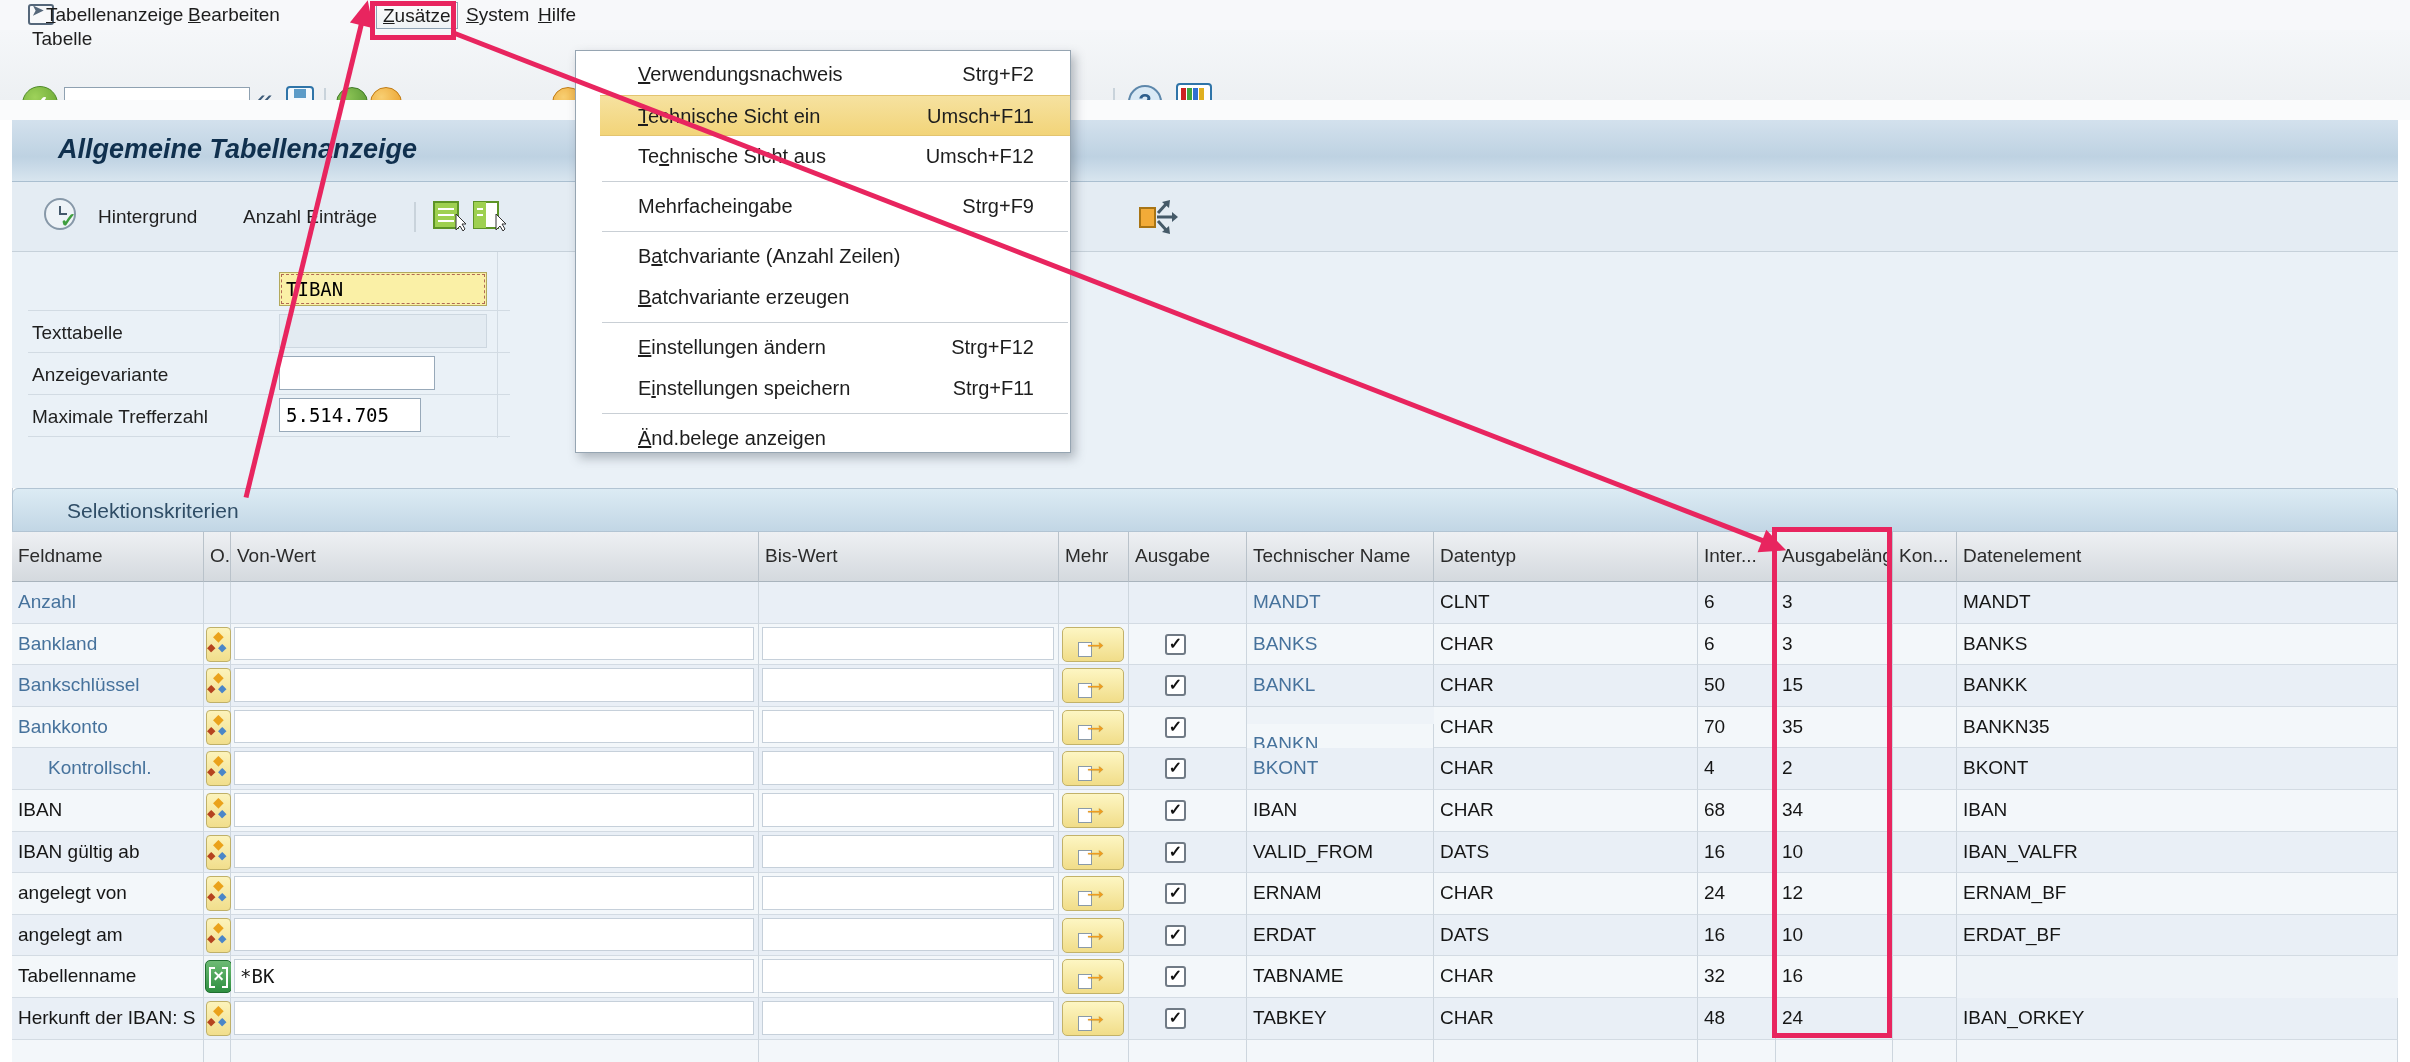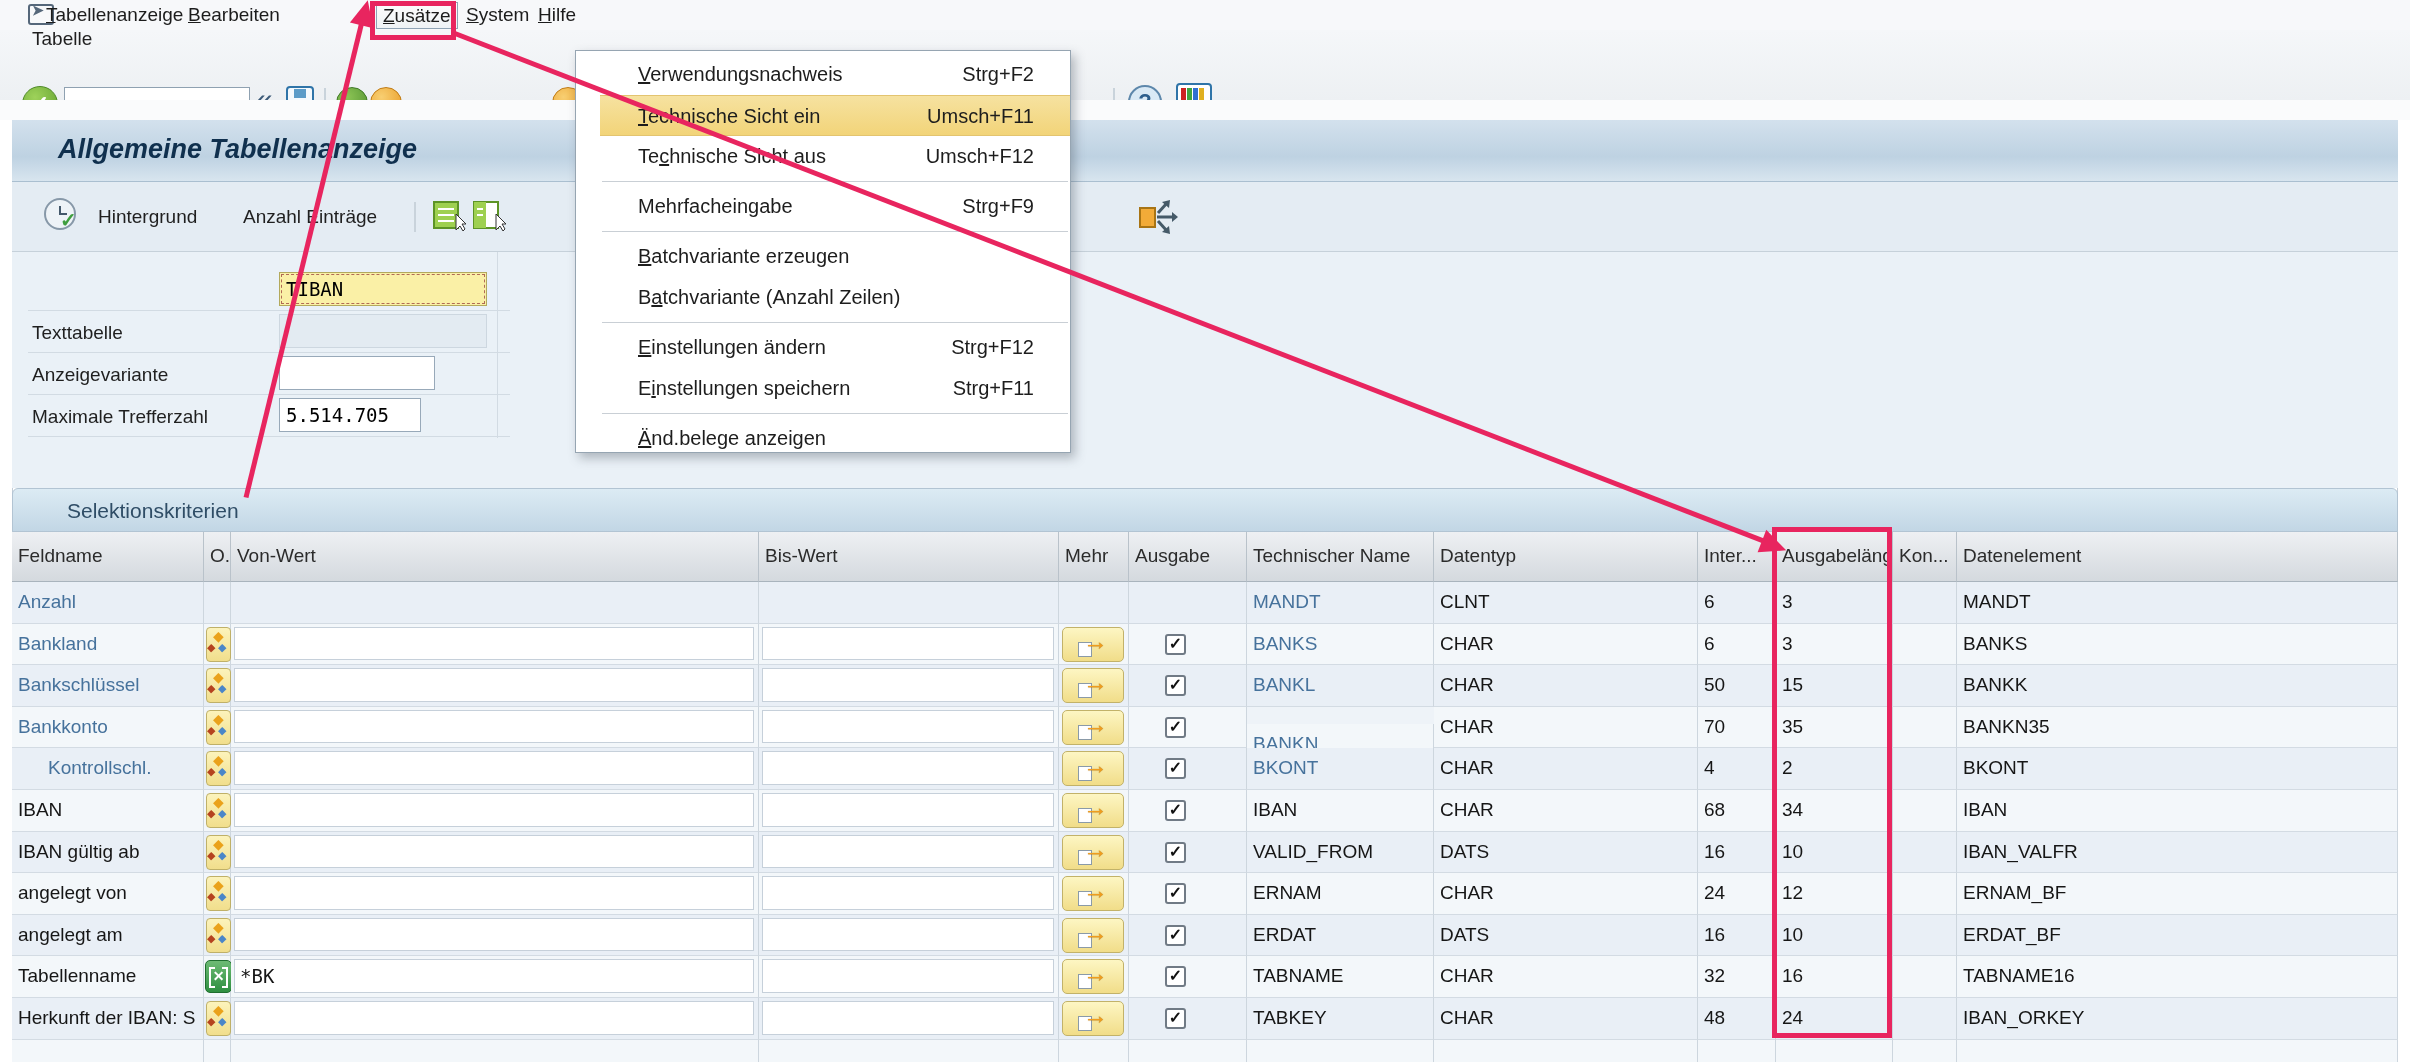"Batchvariante erzeugen" div.mi { order: before "Batchvariante (Anzahl Zeilen)" -> after "Batchvariante (Anzahl Zeilen)" }
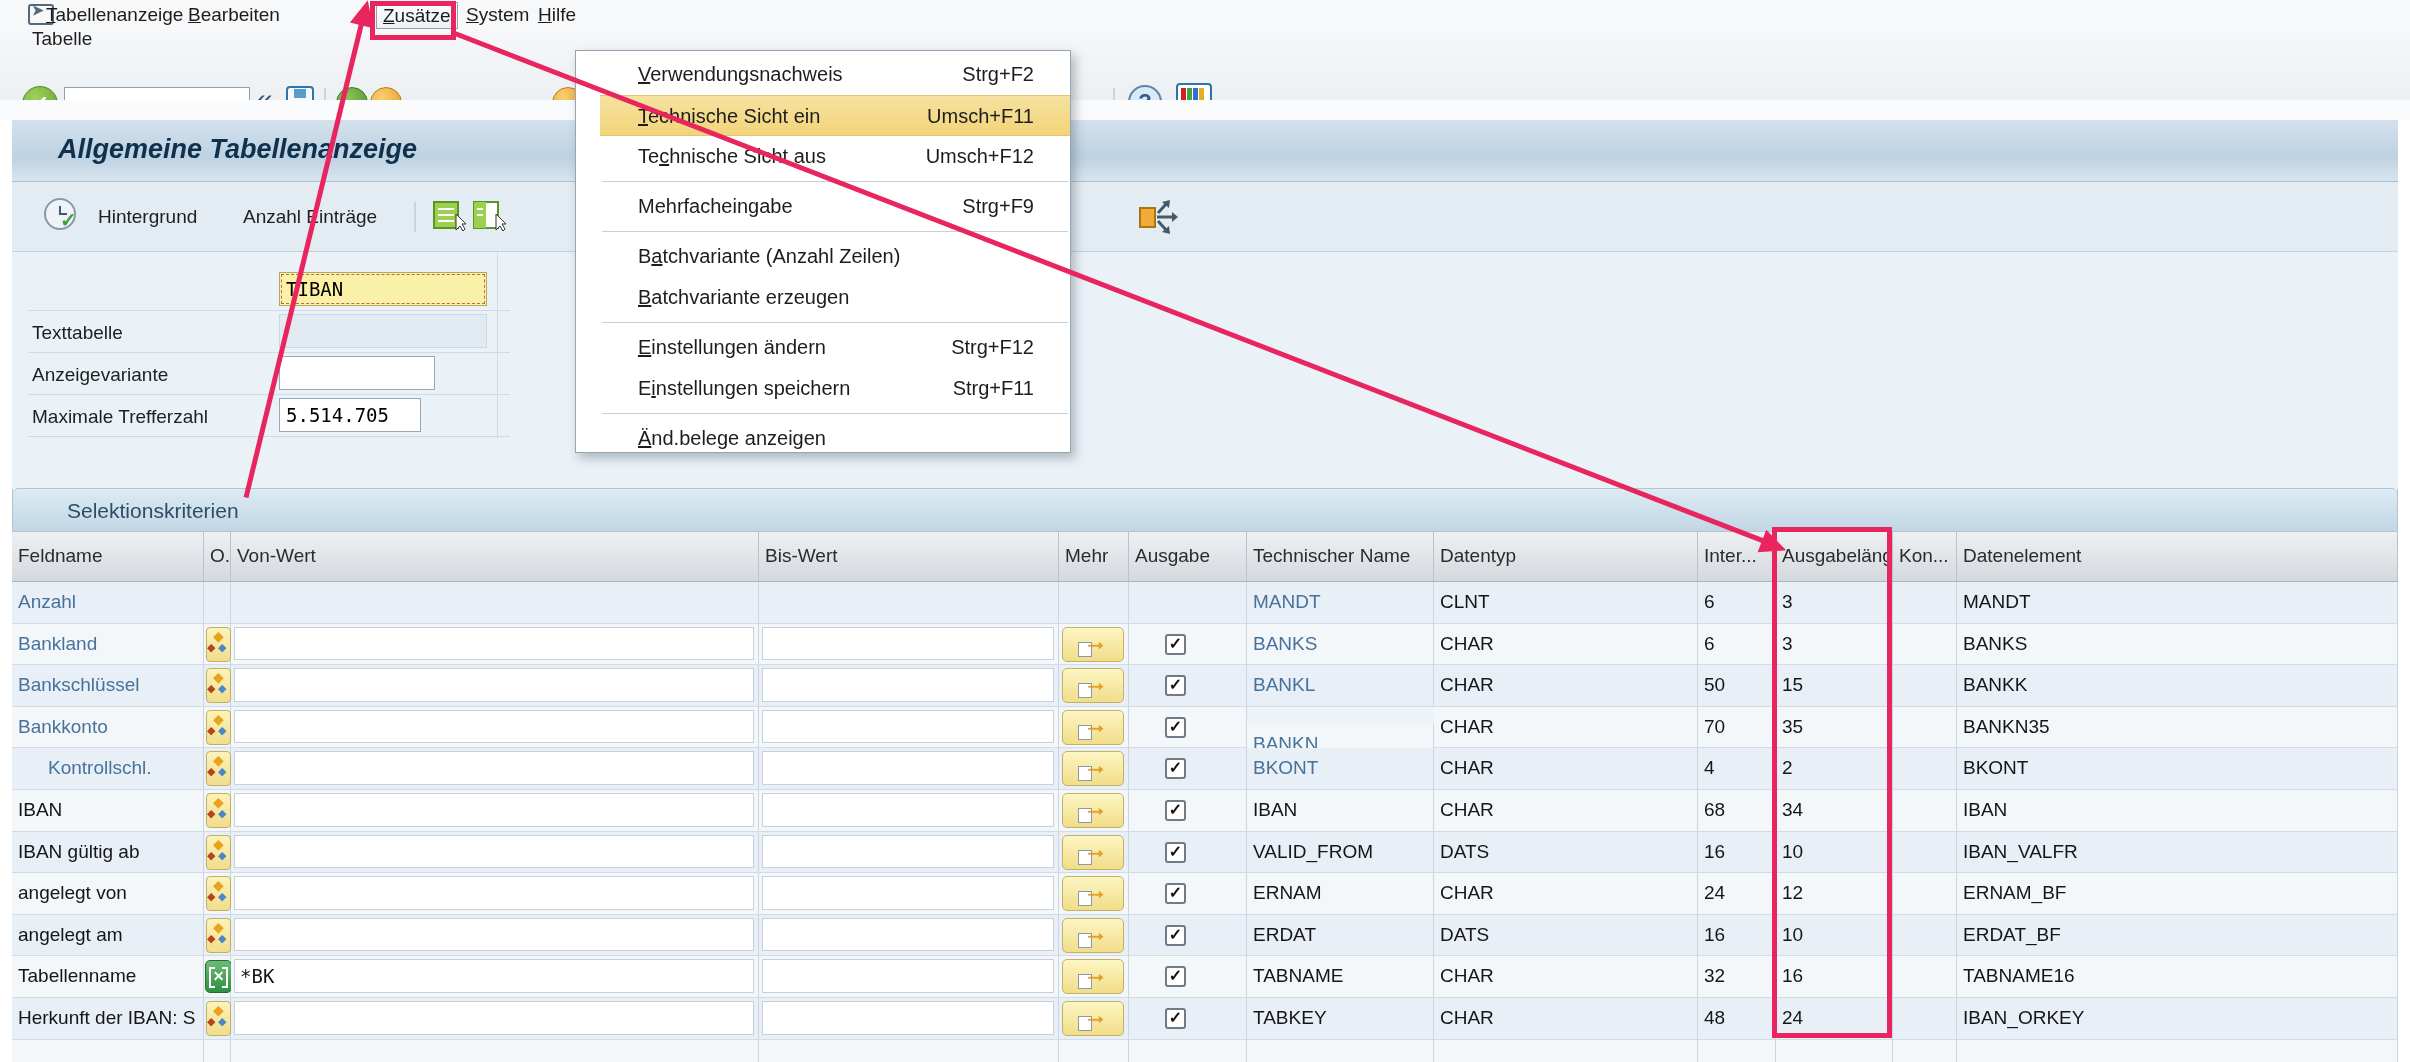"TABNAME16" div.cell { html: <div> <span>TABNAME16</span> </div> -> none }
